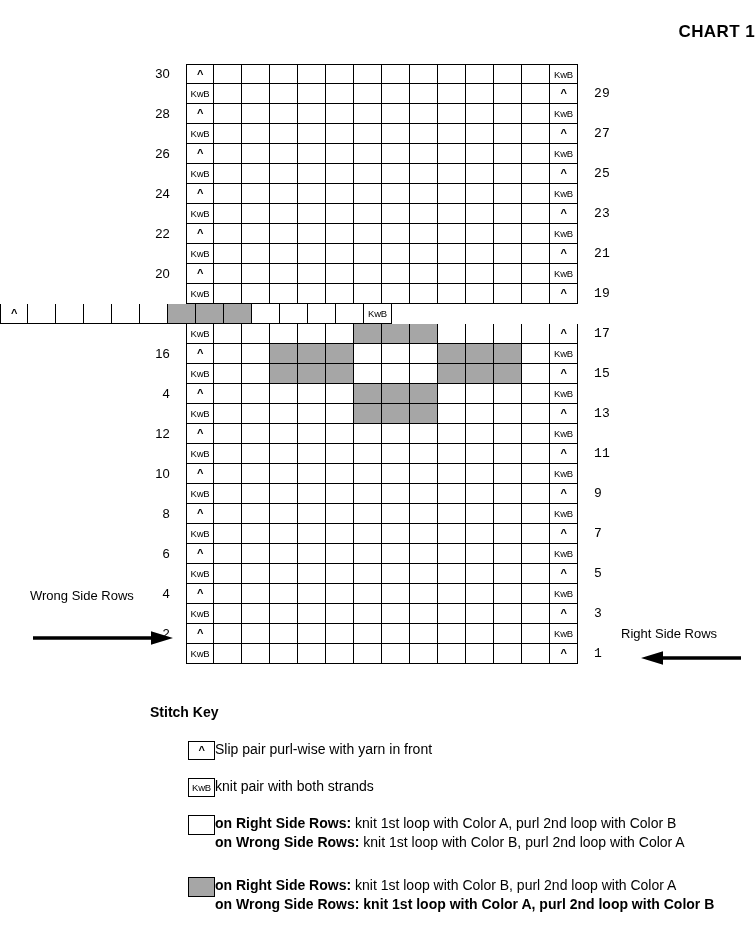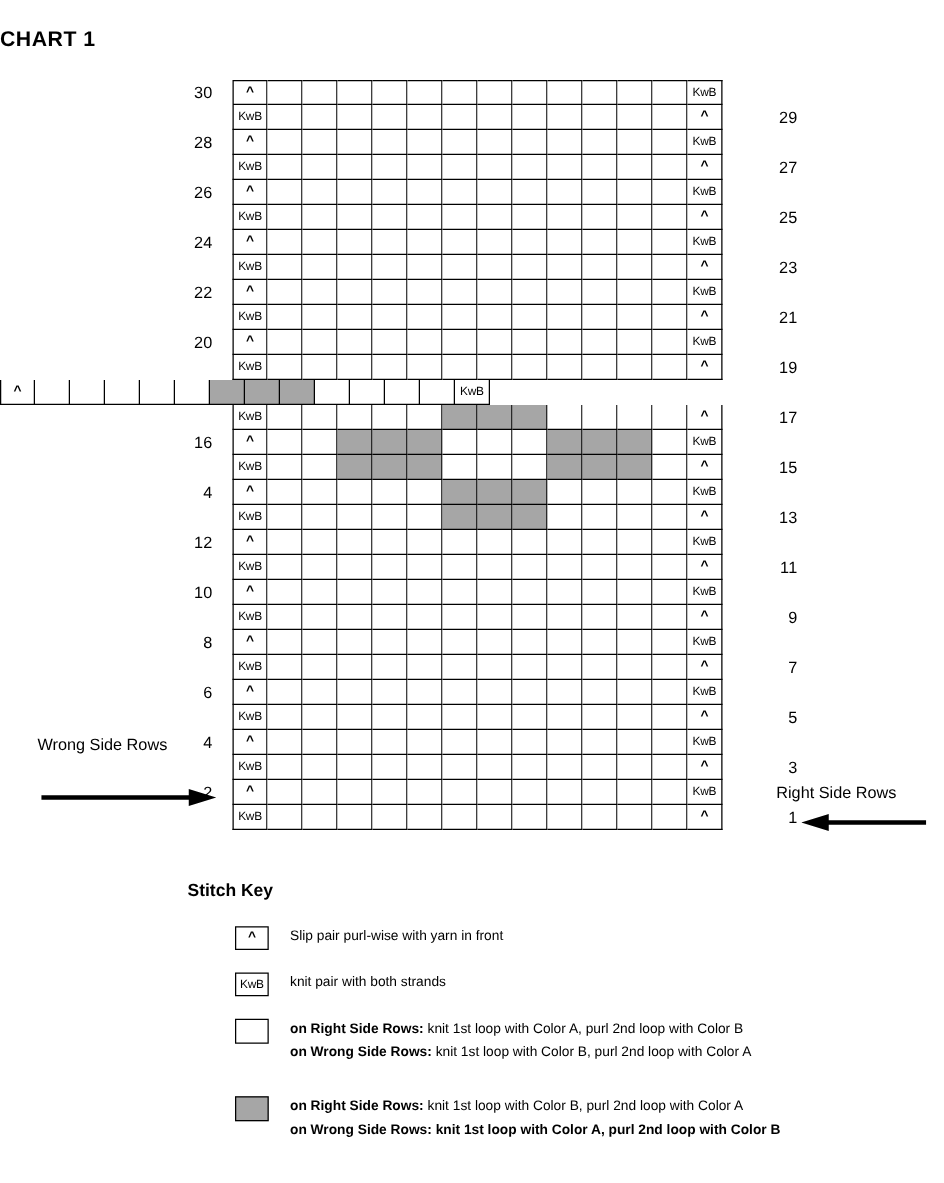"CHART 1" #chart-title { text-align: left -> right }
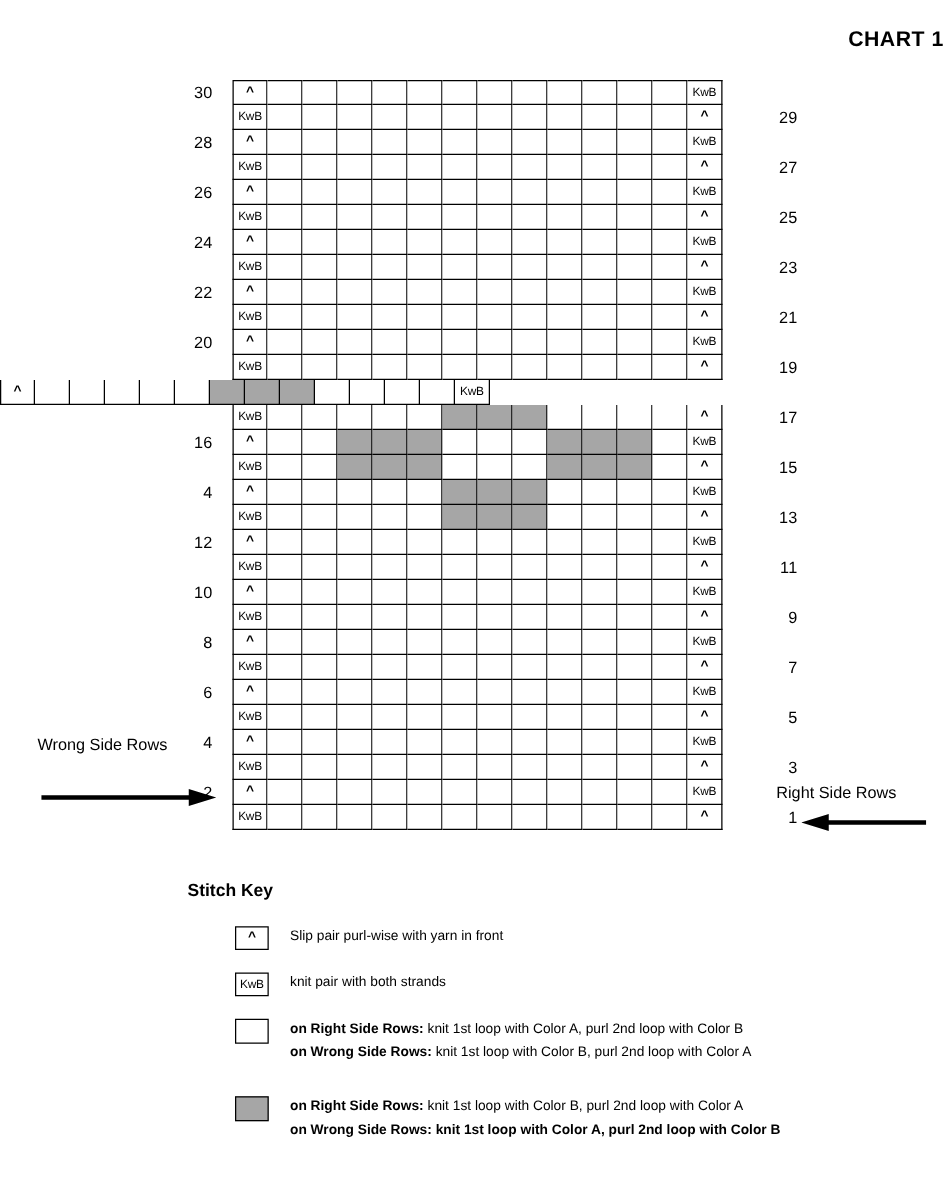"29" .num-right { font-family: none -> Liberation Mono, monospace; text-align: right -> left }
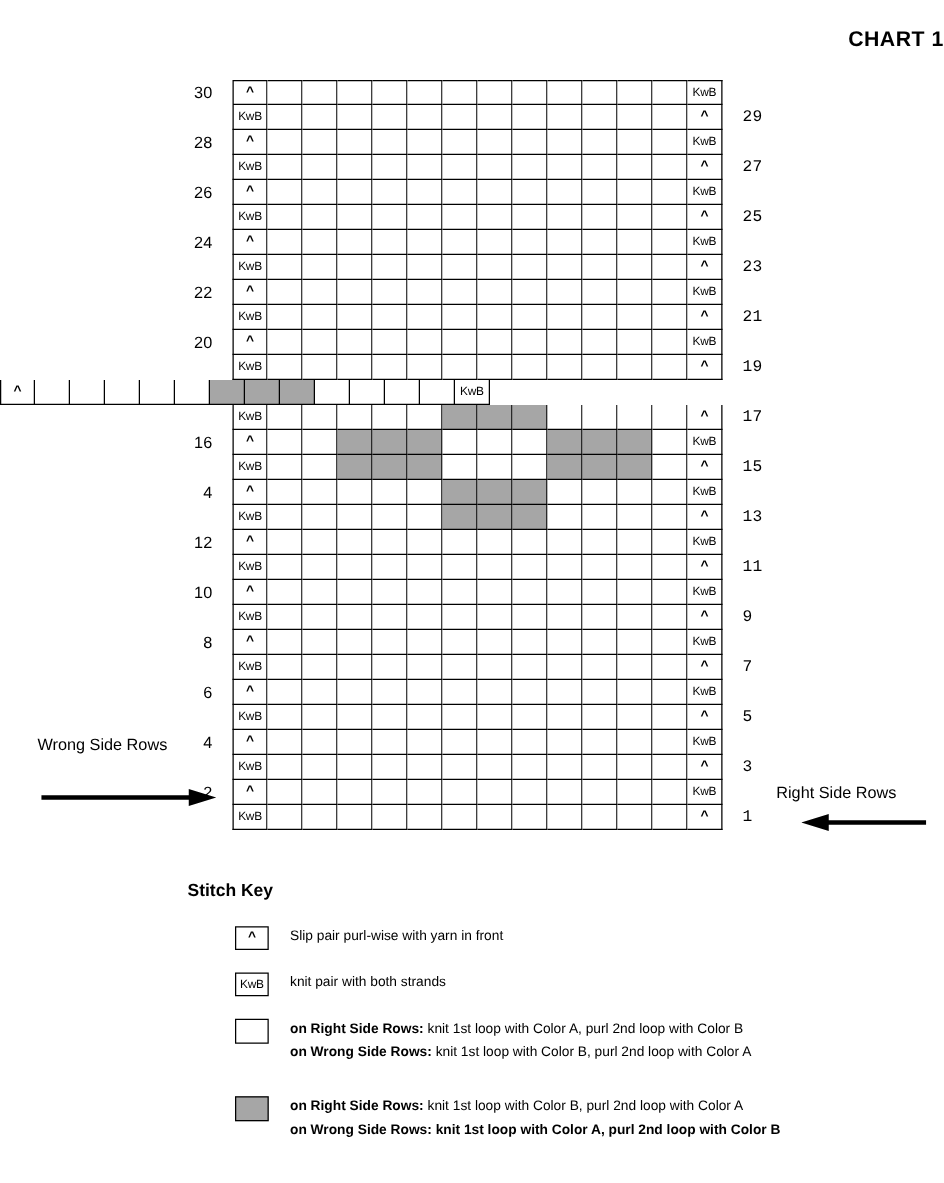"Slip pair purl-wise with yarn" .key-text { font-size: 11px -> 14px; margin-left: 17px -> none }
